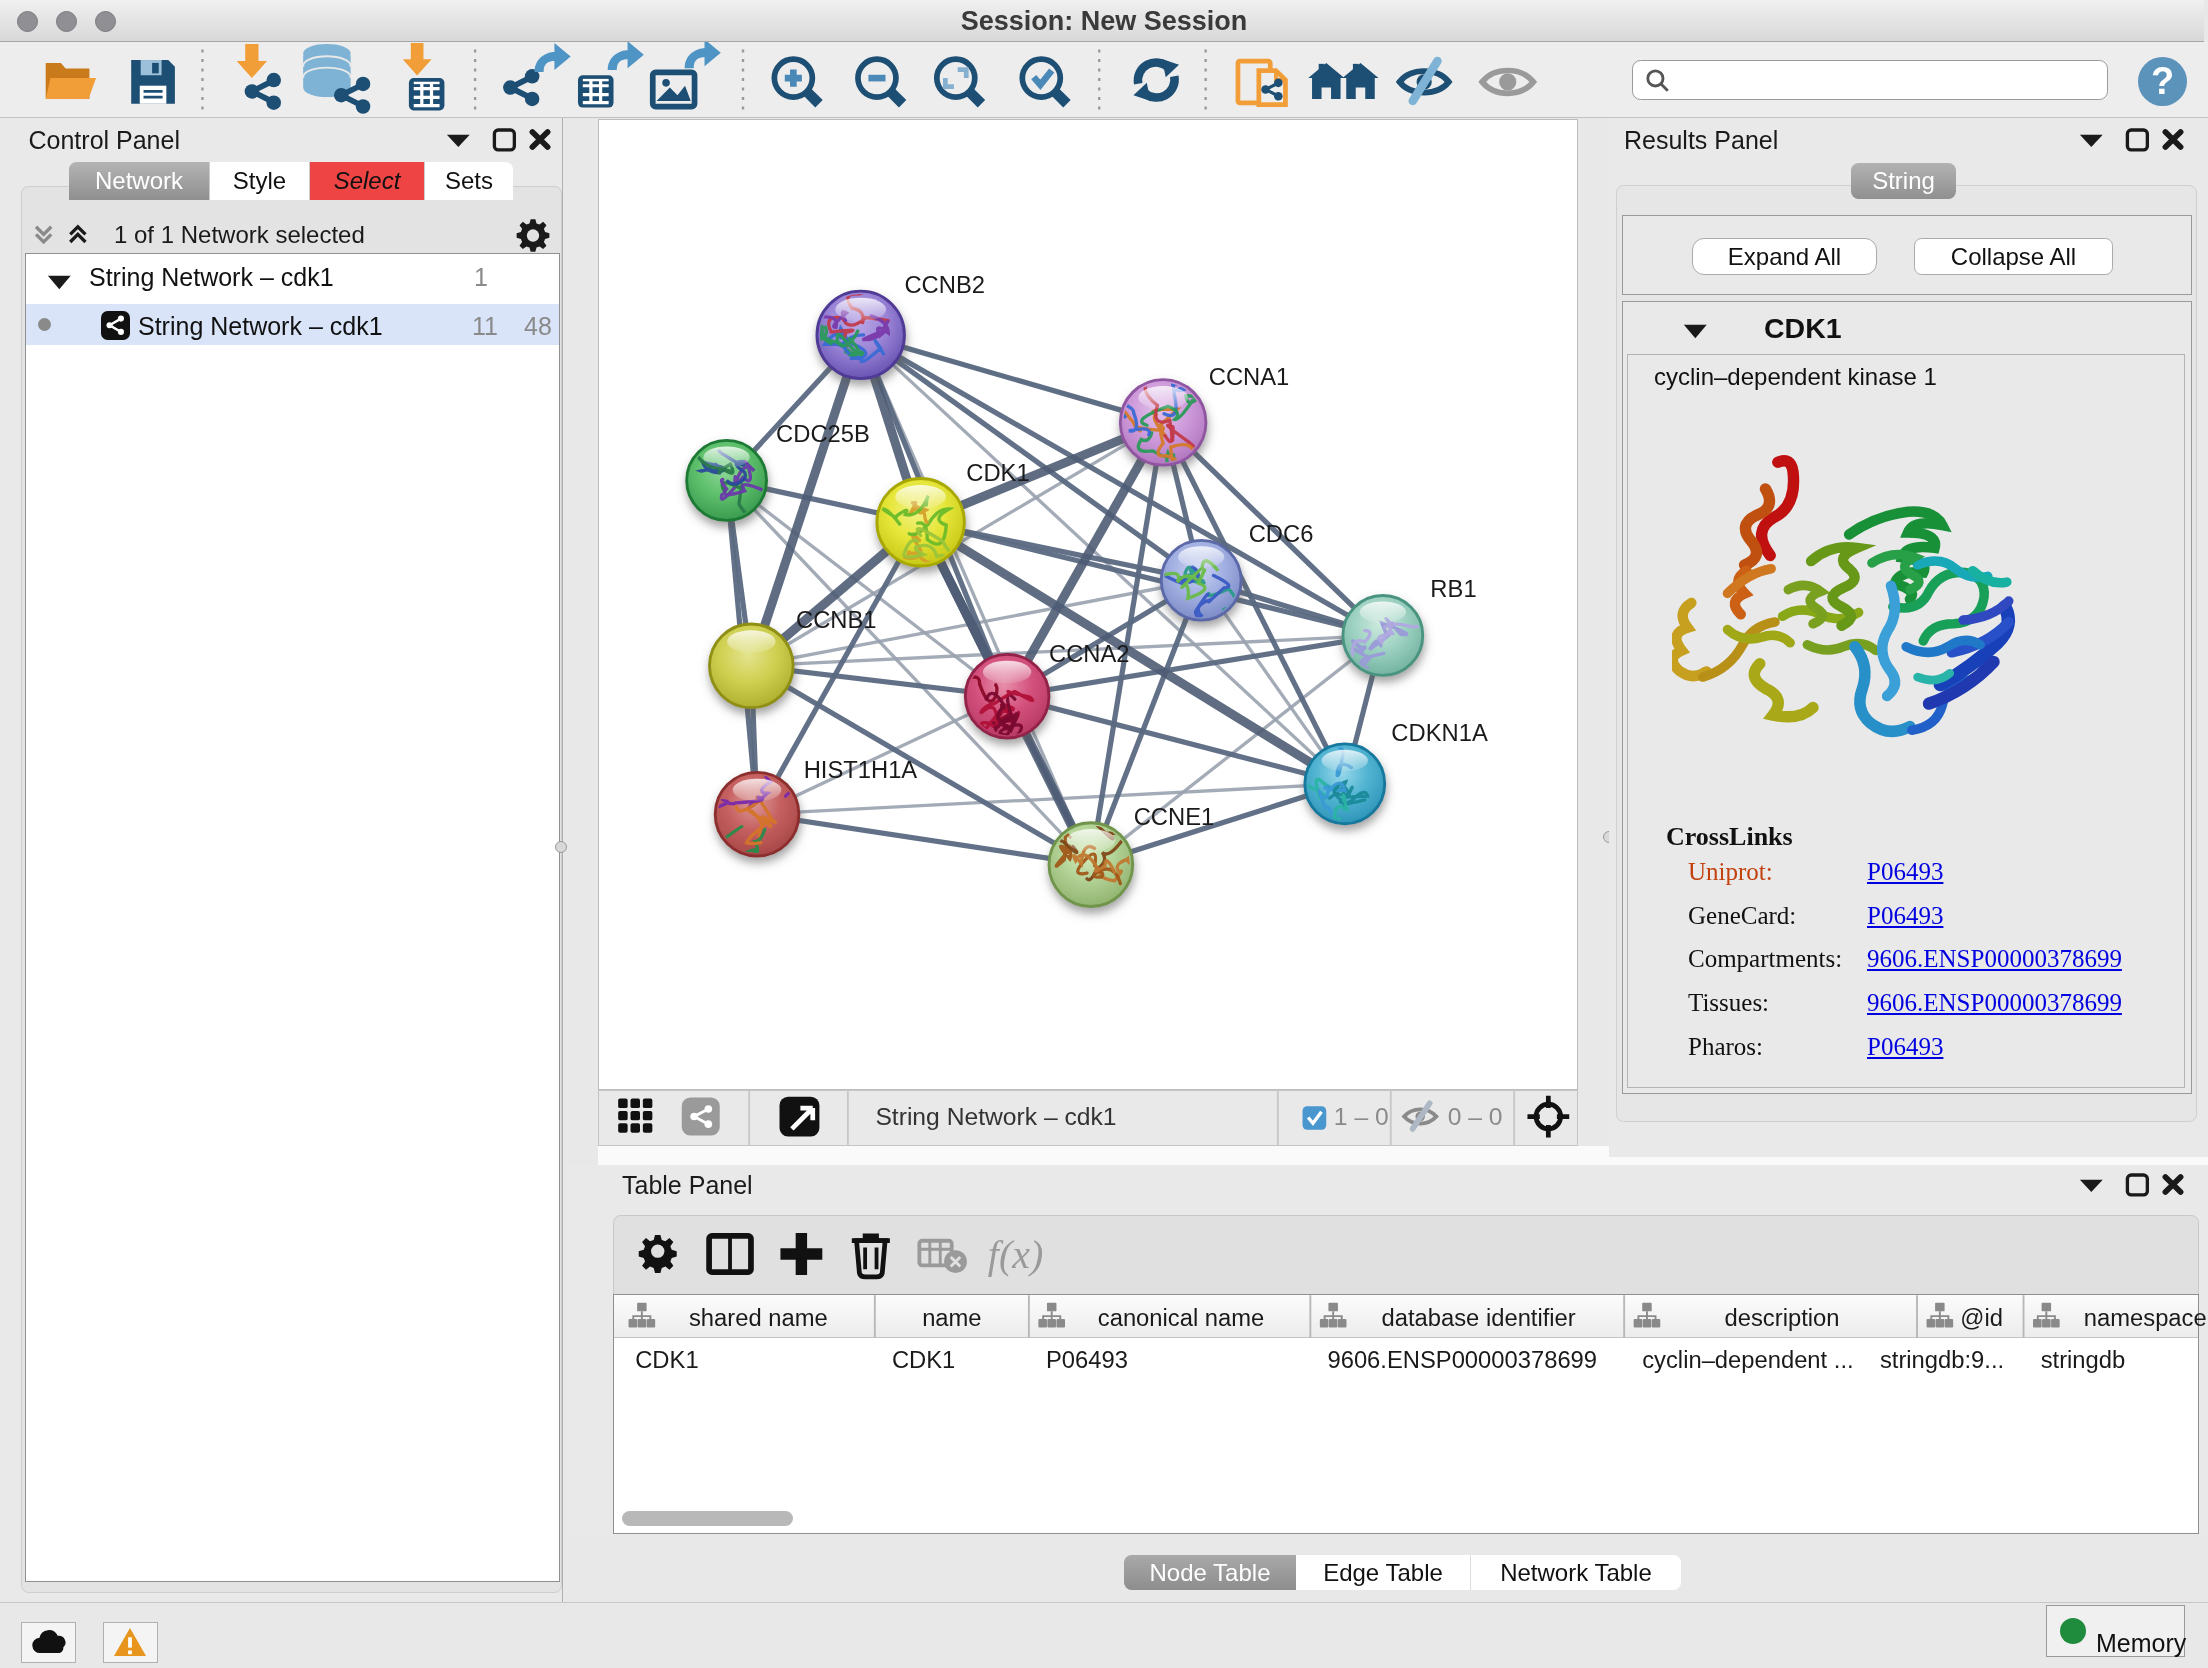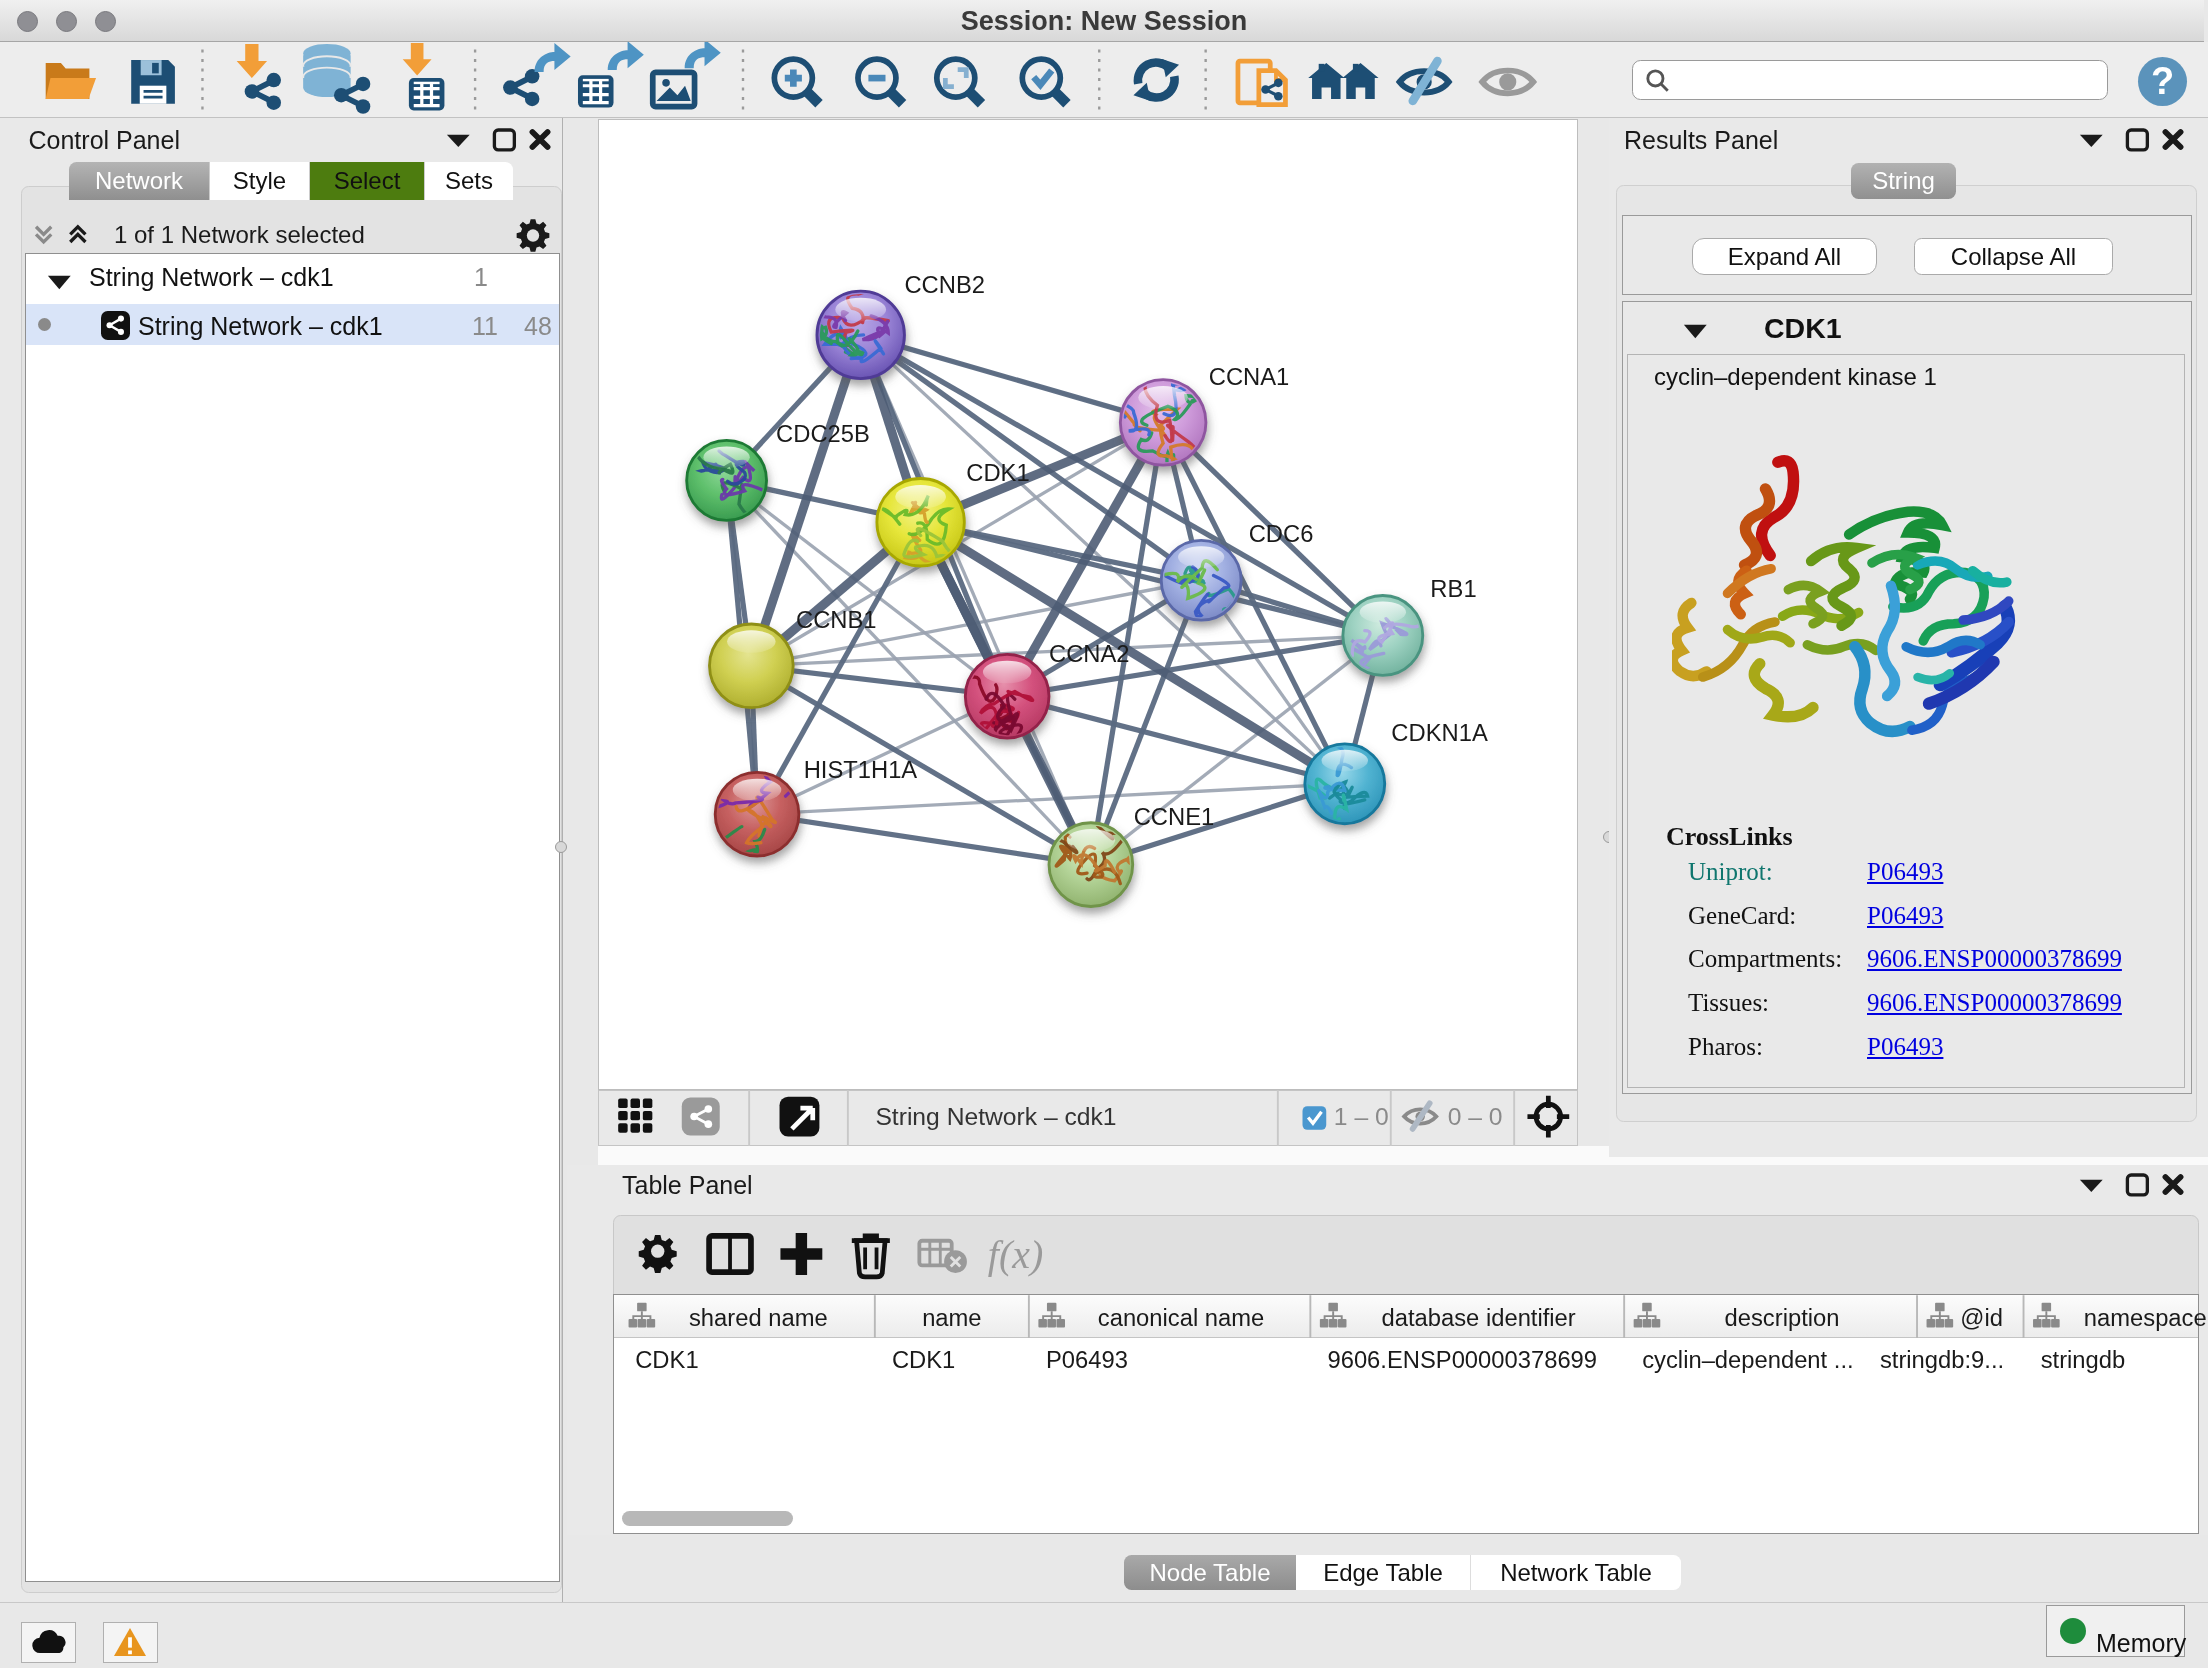"Select" div.abs { background: #4d7c0f -> #ef4444; font-style: none -> italic }
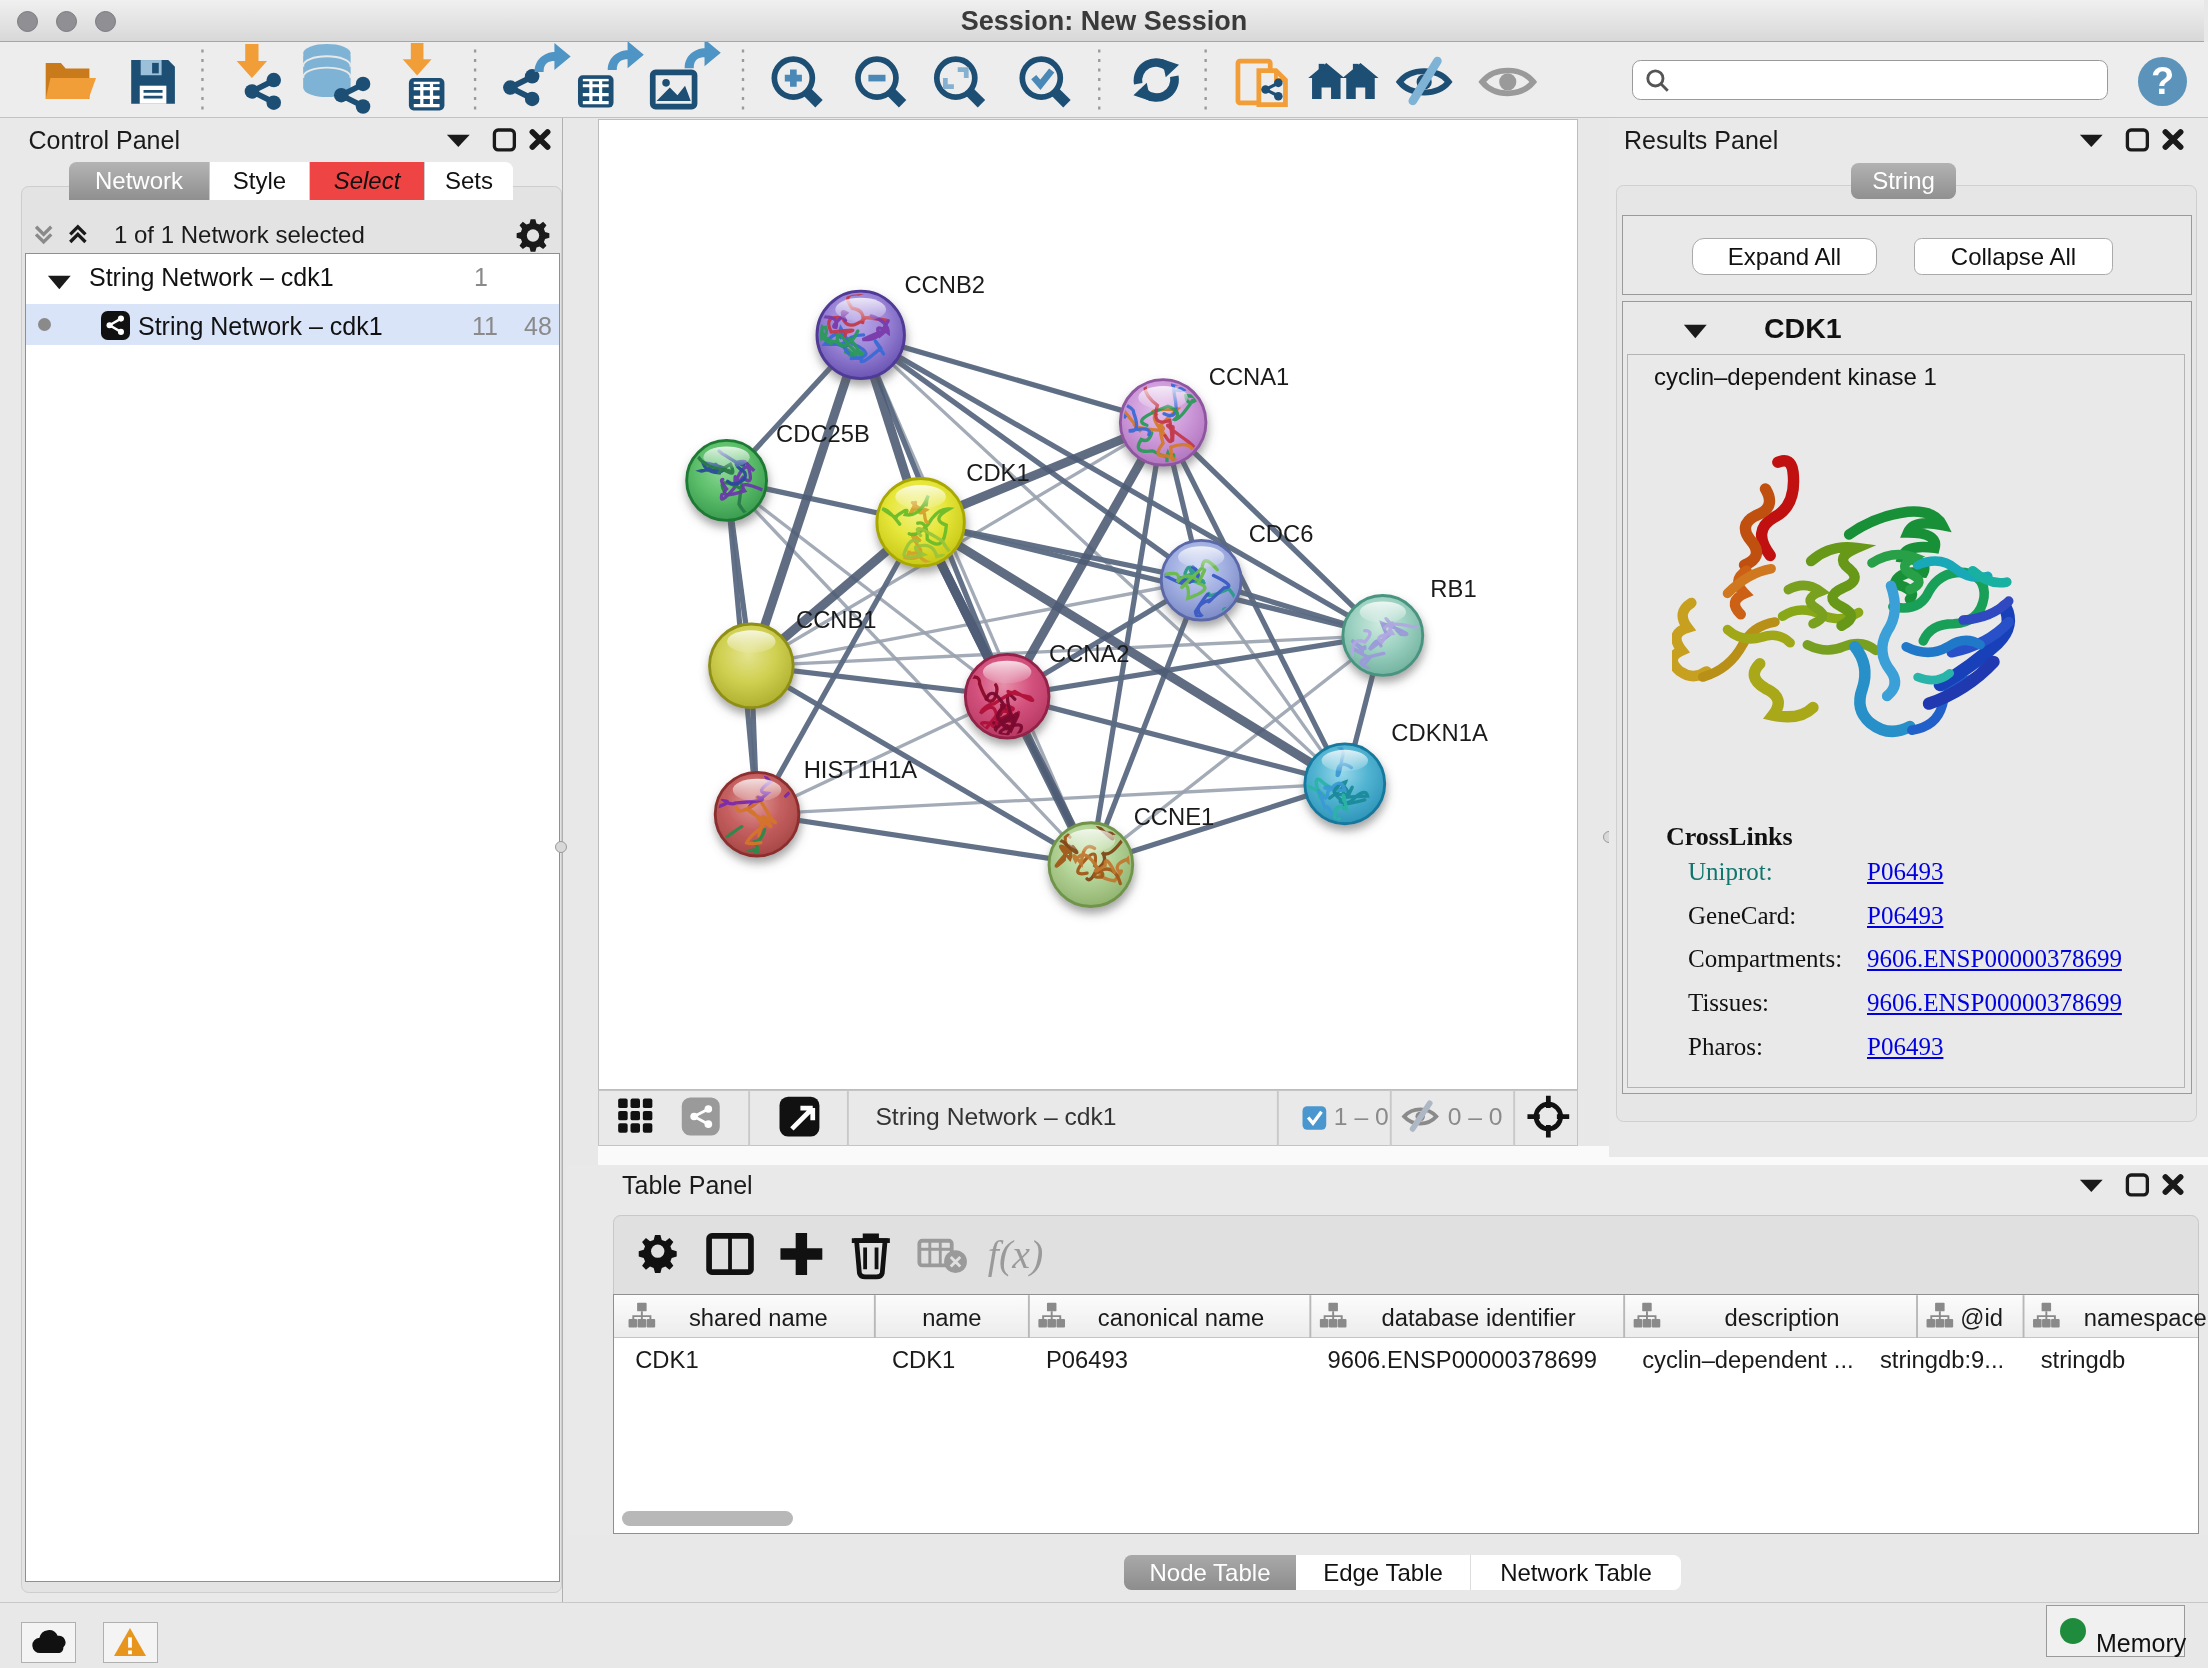"Uniprot:" div.abs { color: #0f766e -> #c2410c }
